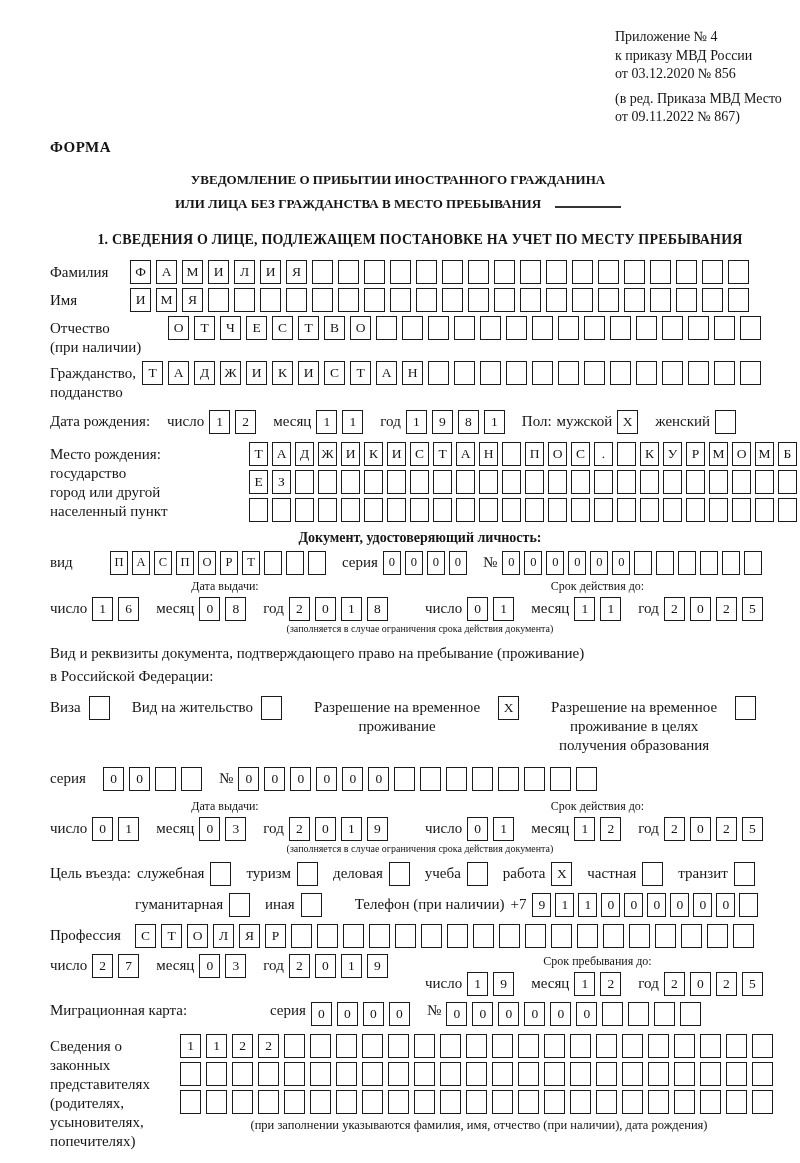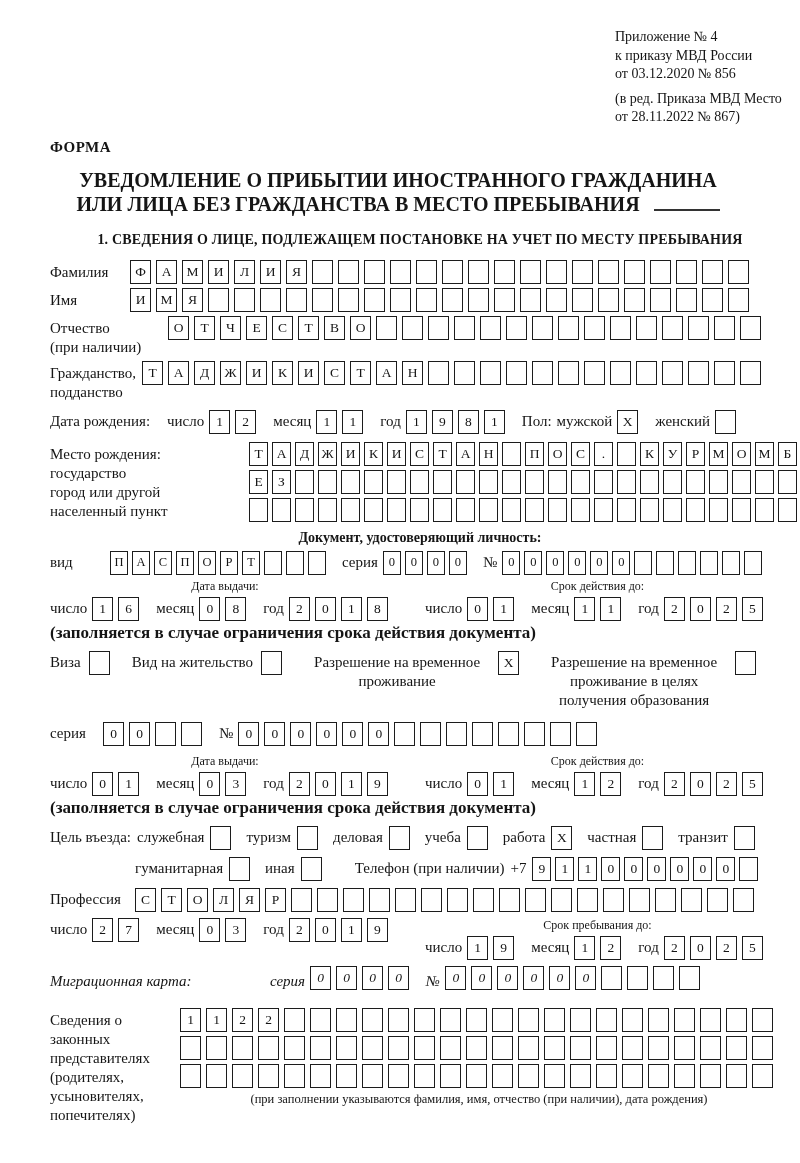"от 28.11.2022 № 867)" div { text: 28.11.2022 -> 09.11.2022 }
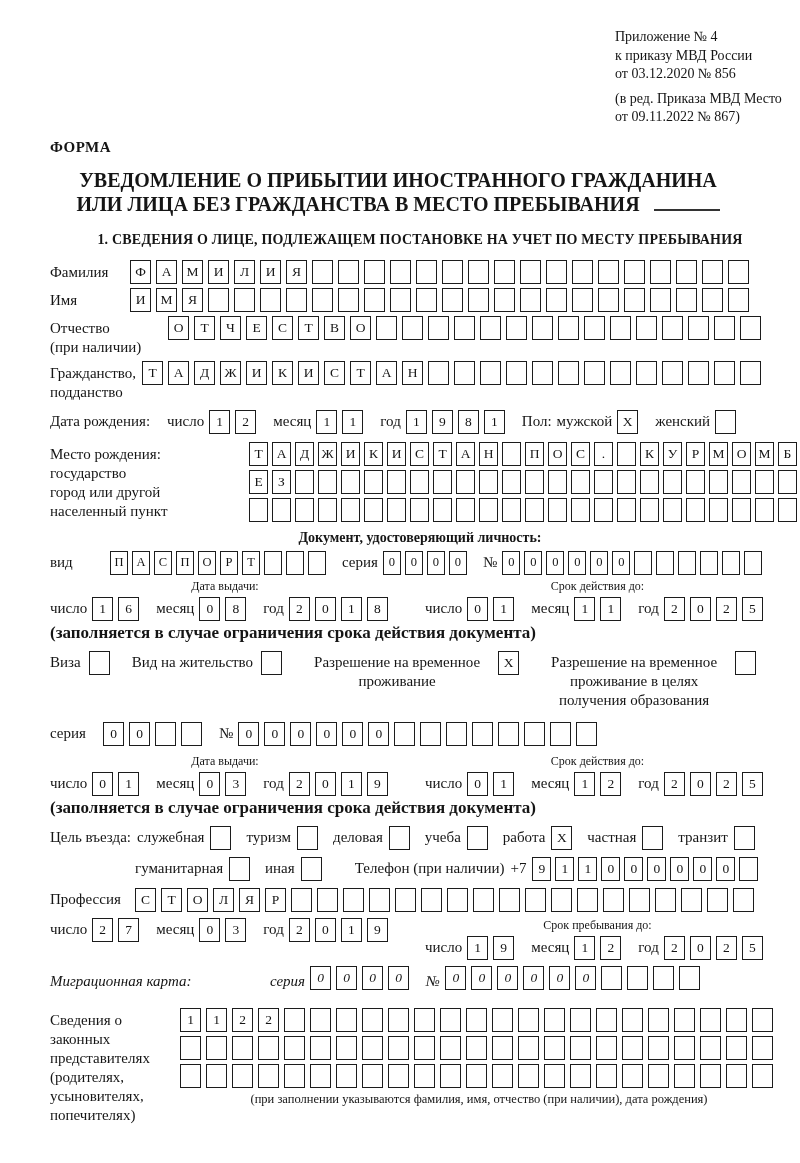"УВЕДОМЛЕНИЕ О ПРИБЫТИИ ИНОСТРАННОГО" .title { font-size: 20px -> 13px }
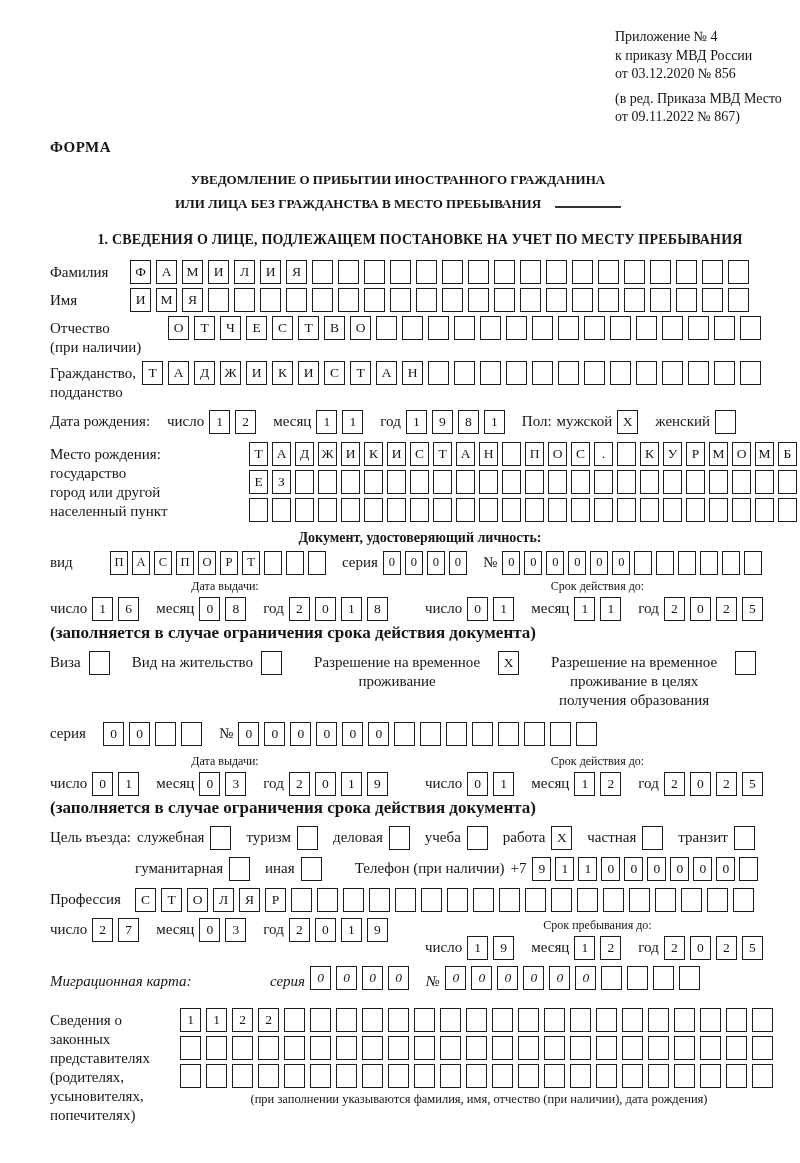"(заполняется в случае ограничения срока" .note-right { font-size: 17px -> 10px; font-weight: bold -> none; text-align: left -> center }
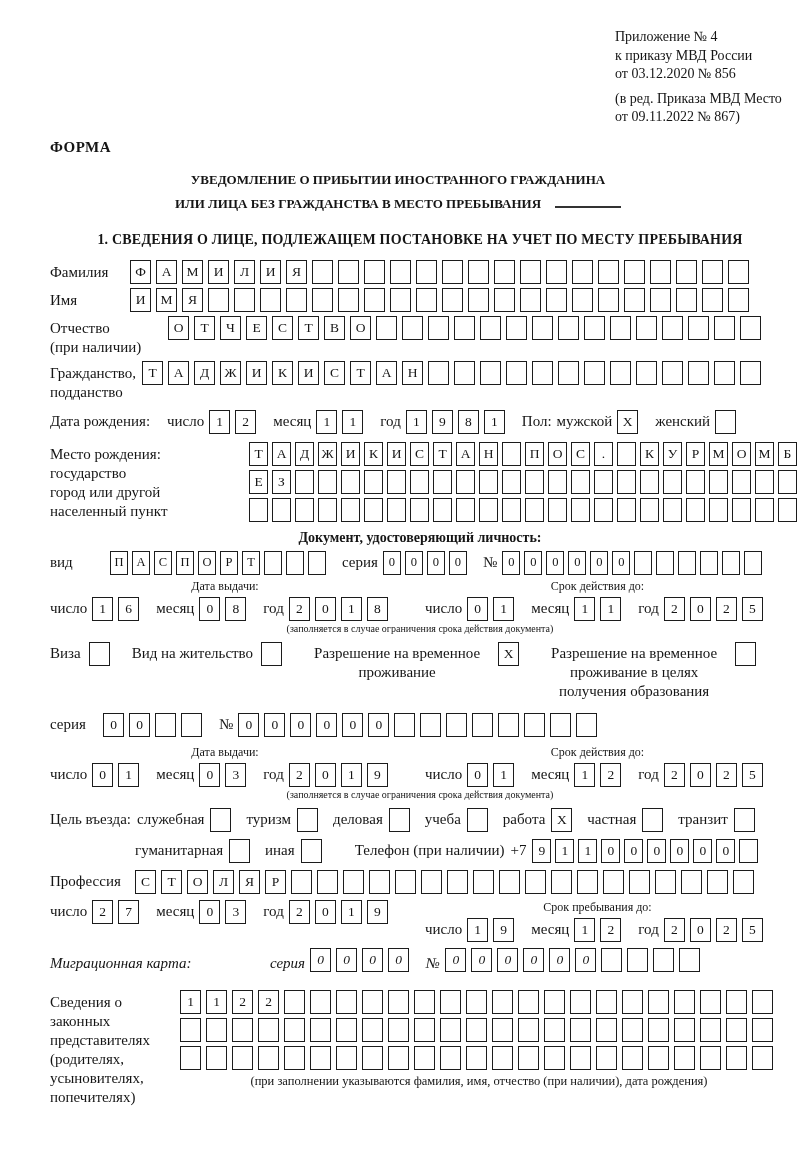"Вид и реквизиты документа," div.intro { html: none -> <div> <div>Вид и реквизиты документа, подтверждающего право на пребывание (проживание)</div> <div>в Российской Федерации:</div> </div> }
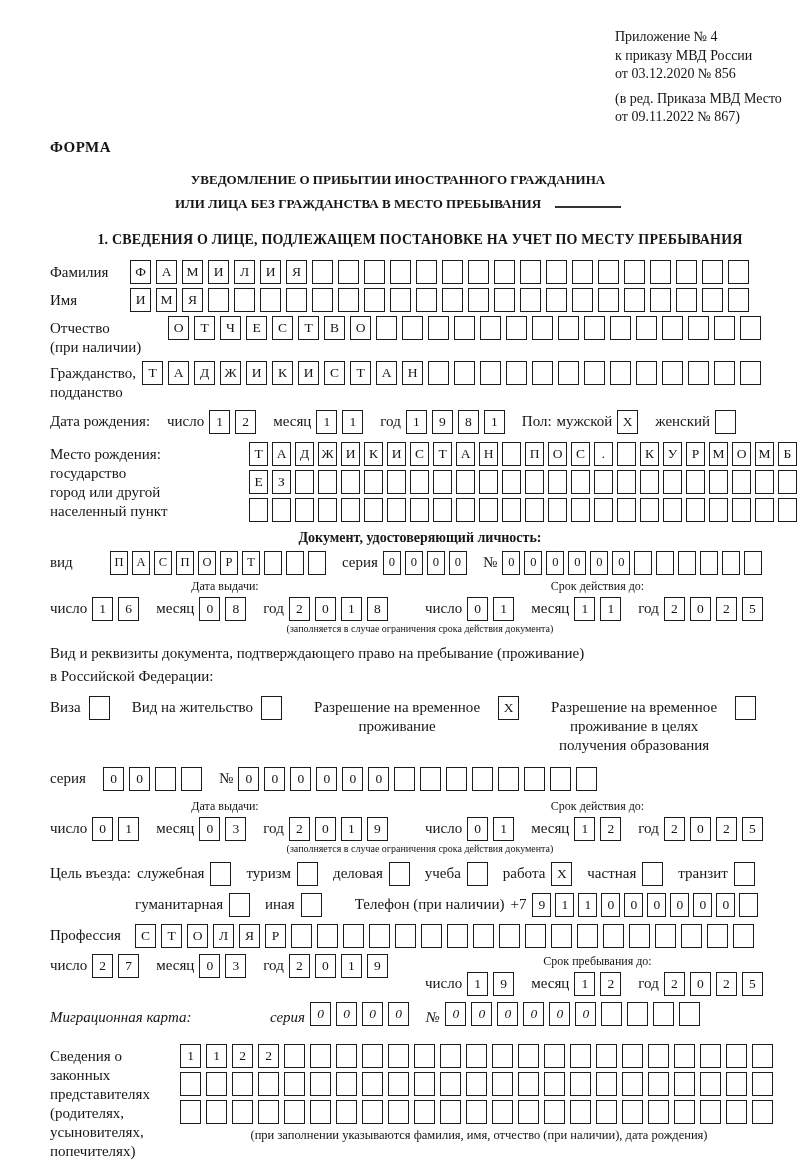"Миграционная карта:" div.frow { align-items: flex-end -> flex-start; font-style: italic -> none; margin-bottom: 18px -> 8px }
